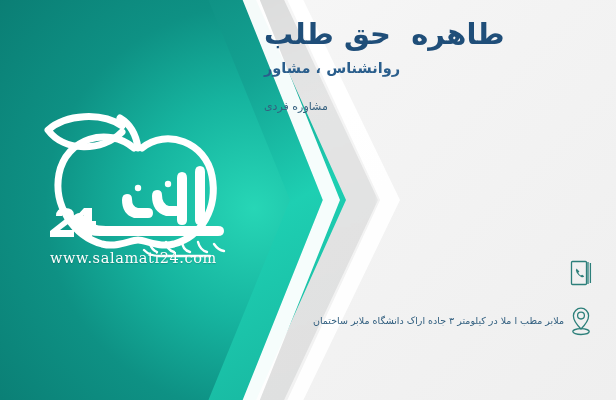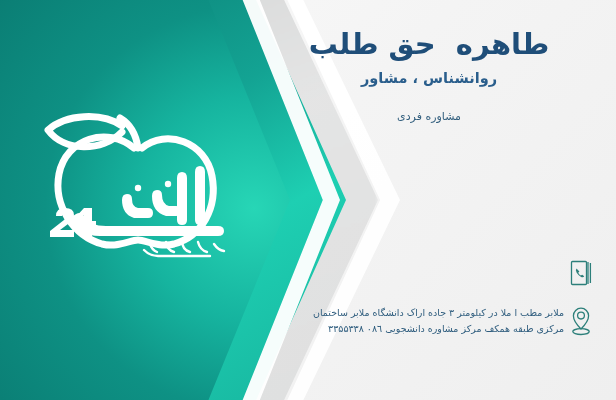"طاهره حق طلب" .info { text-align: center -> left; top: 26px -> 16px }
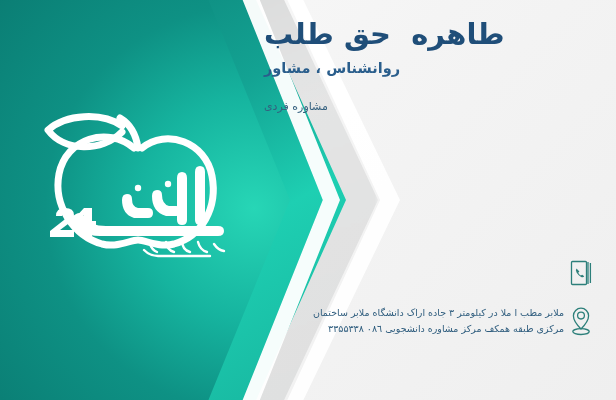"www.salamati24.com" div.logo-url { html: none -> <div>www.salamati24.com</div> }
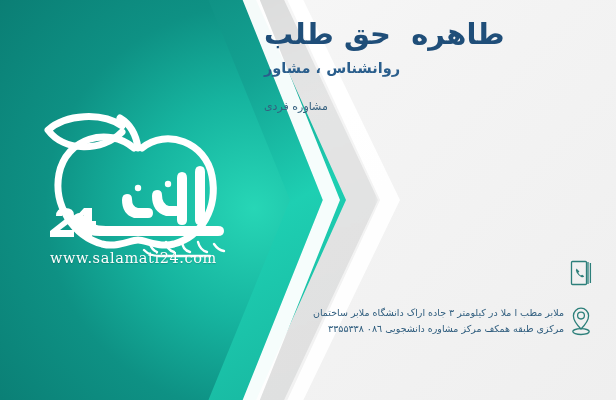"مرکزی طبقه همکف مرکز مشاوره" span.ln { html: <span>مرکزی طبقه همکف مرکز مشاوره دانشجویی ۰۸٦ ۳۳۵۵۳۳۸</span> -> none }
